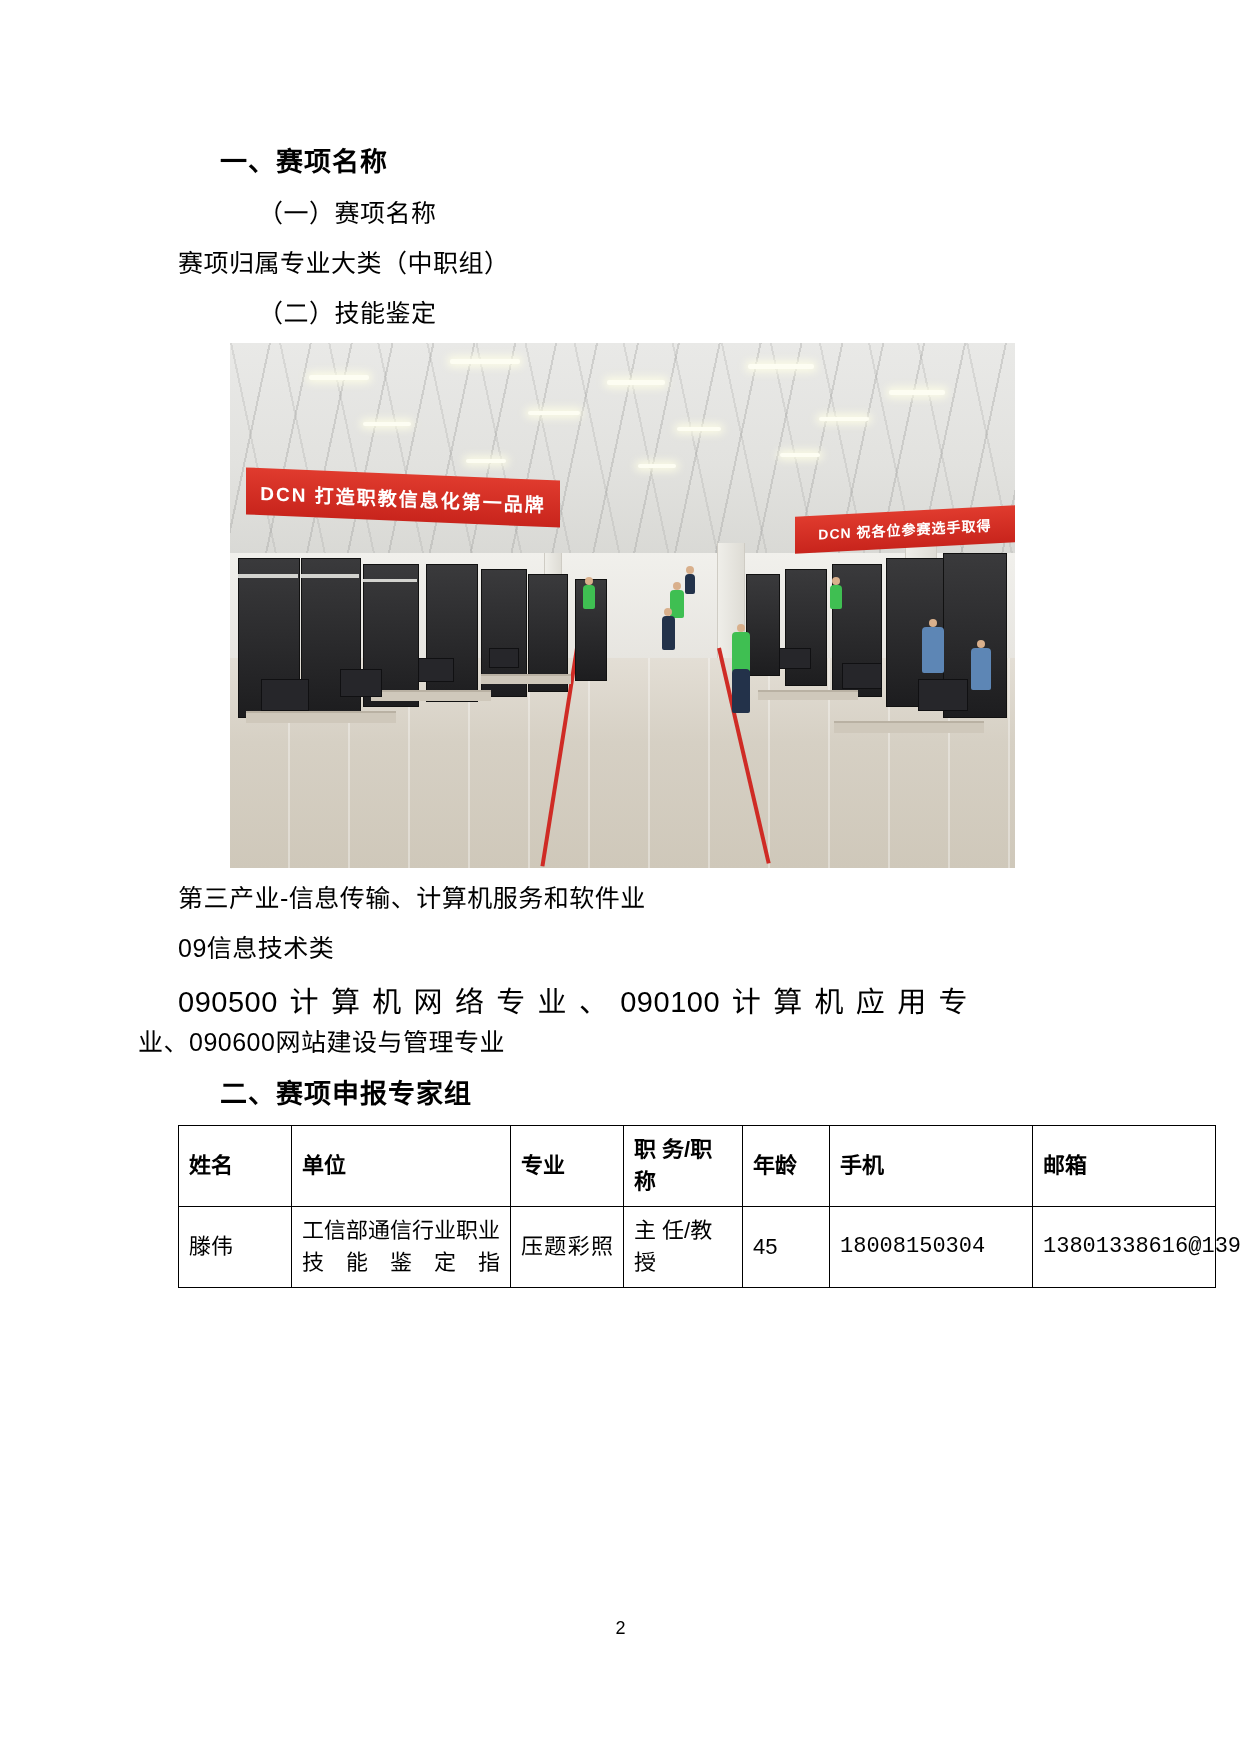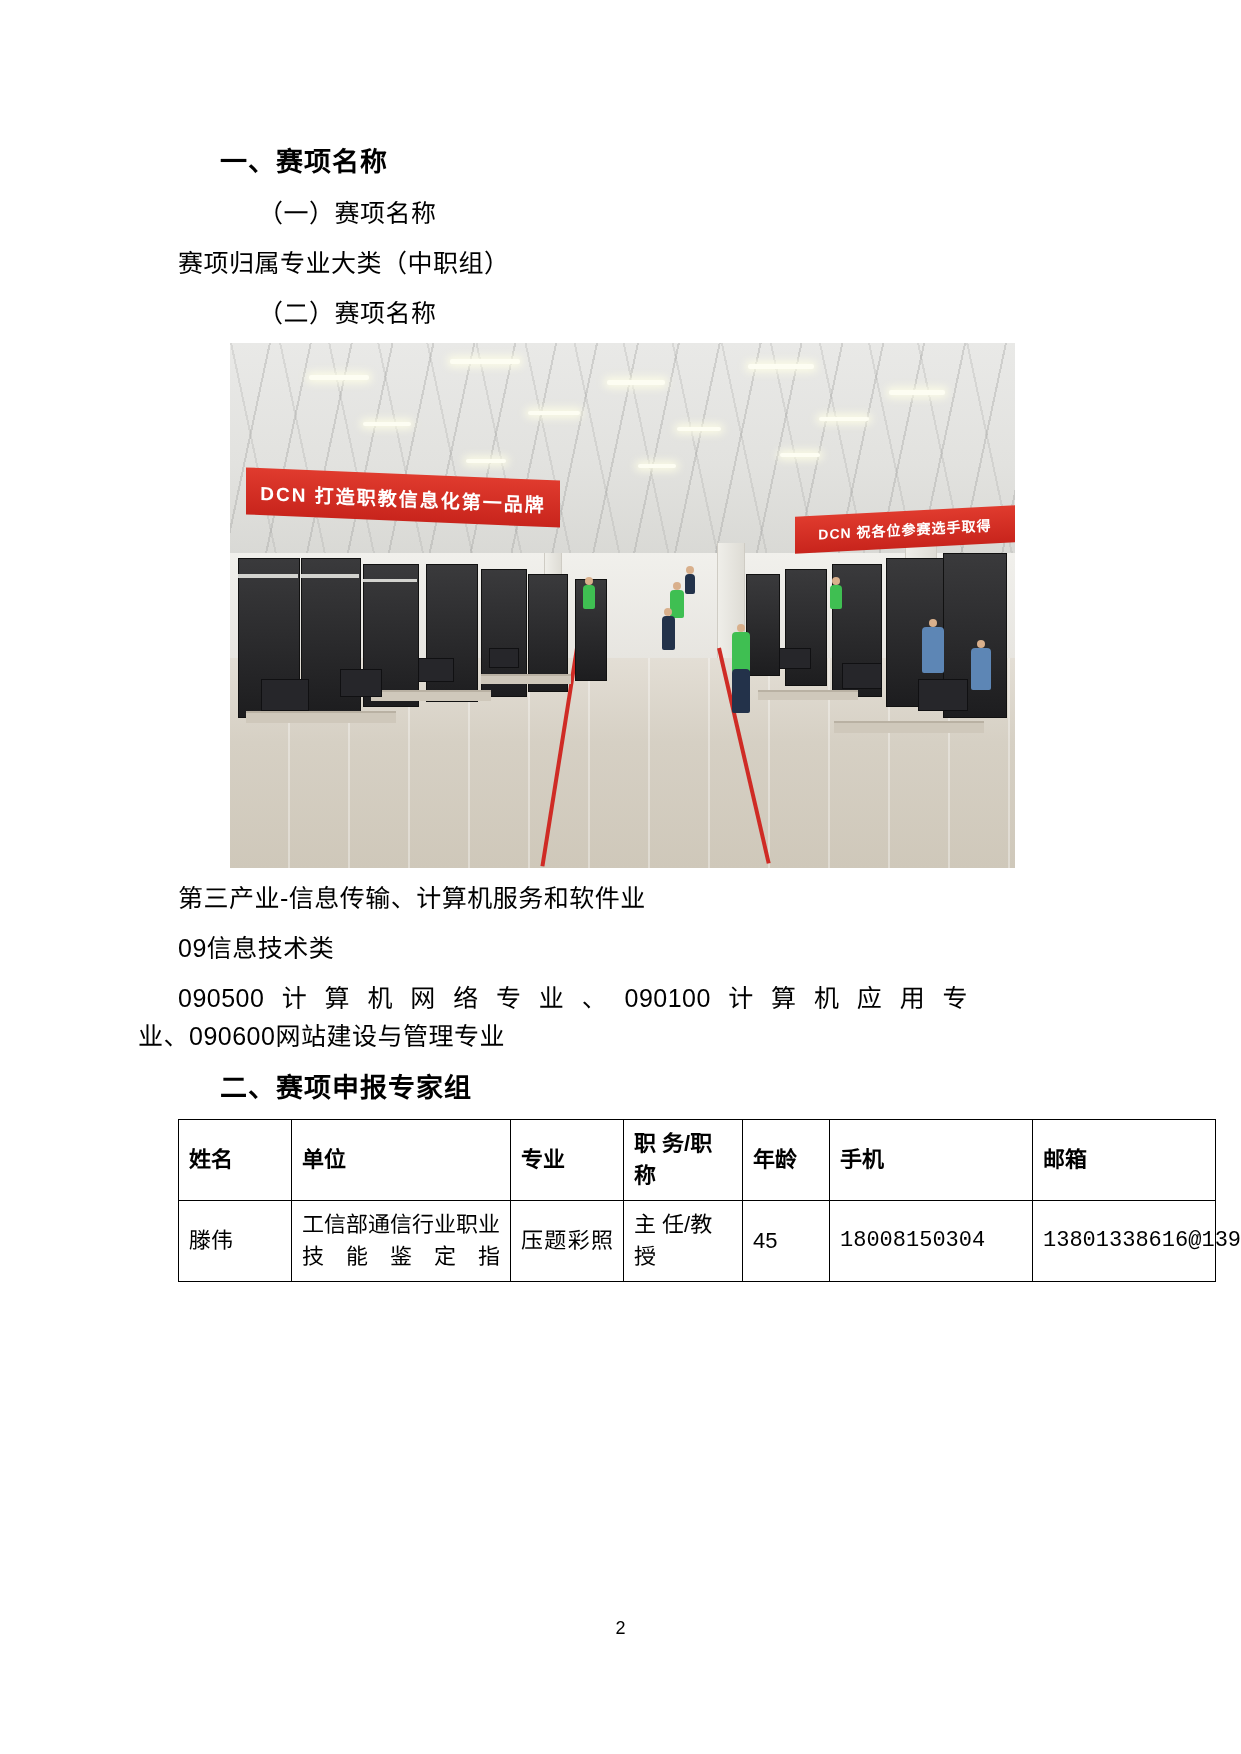"（二）赛项名称" div.sub-head { text: 赛项名称 -> 技能鉴定 }
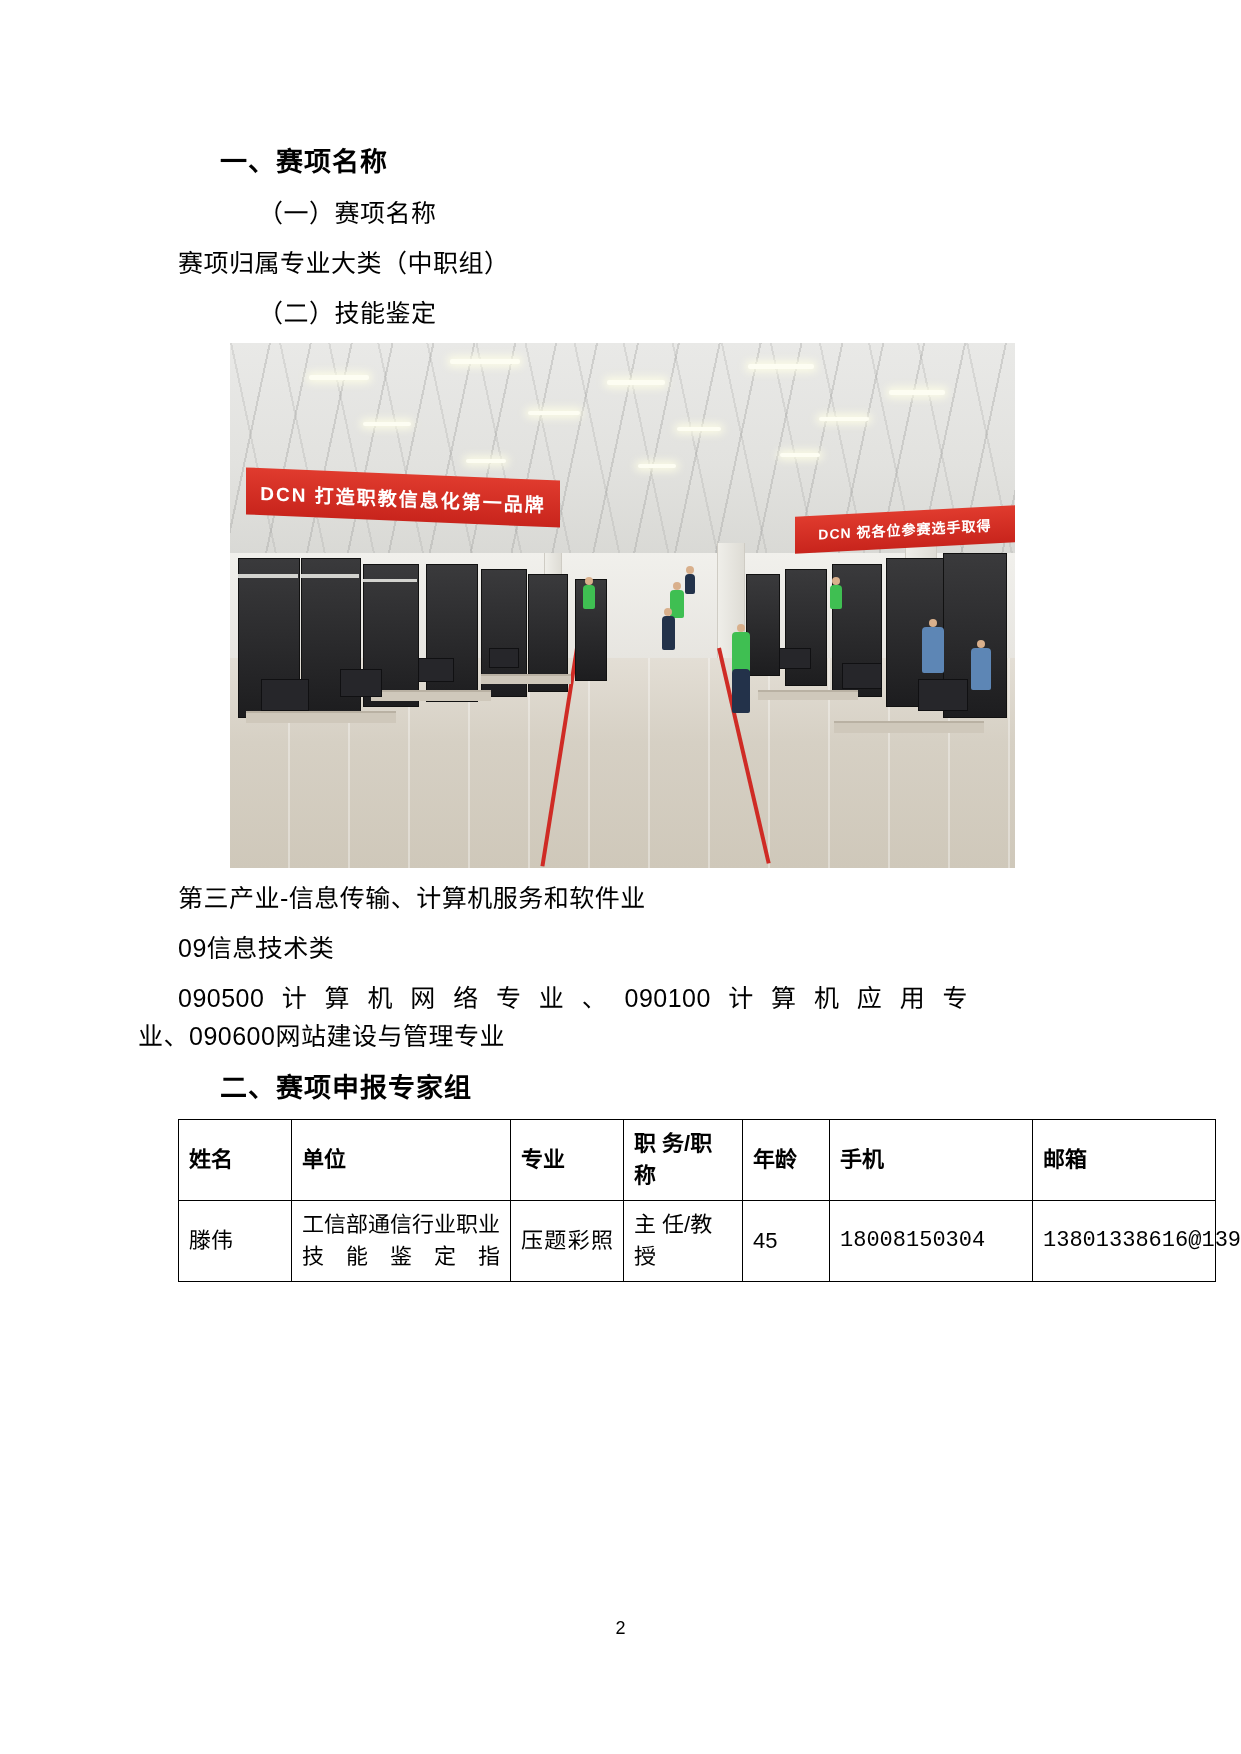"090500计算机网络专业、090100计算机应用专" .para-justify { font-size: 25px -> 29px }
